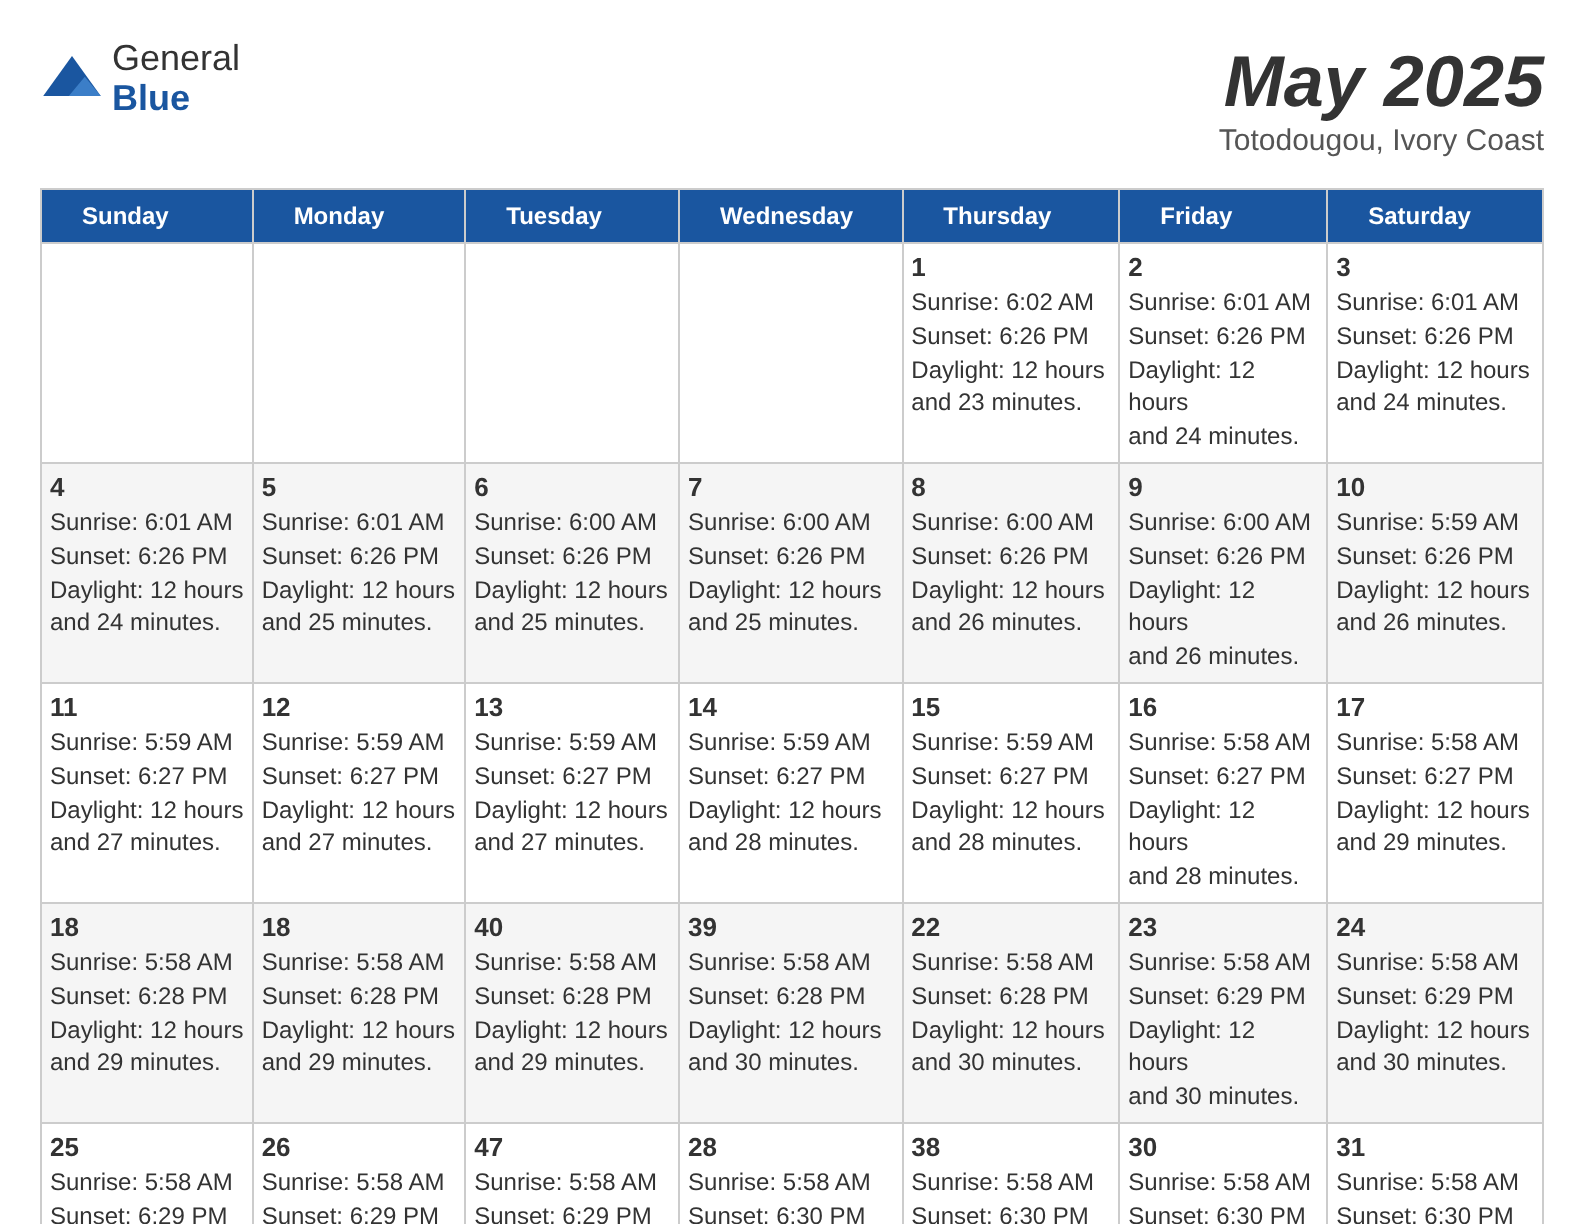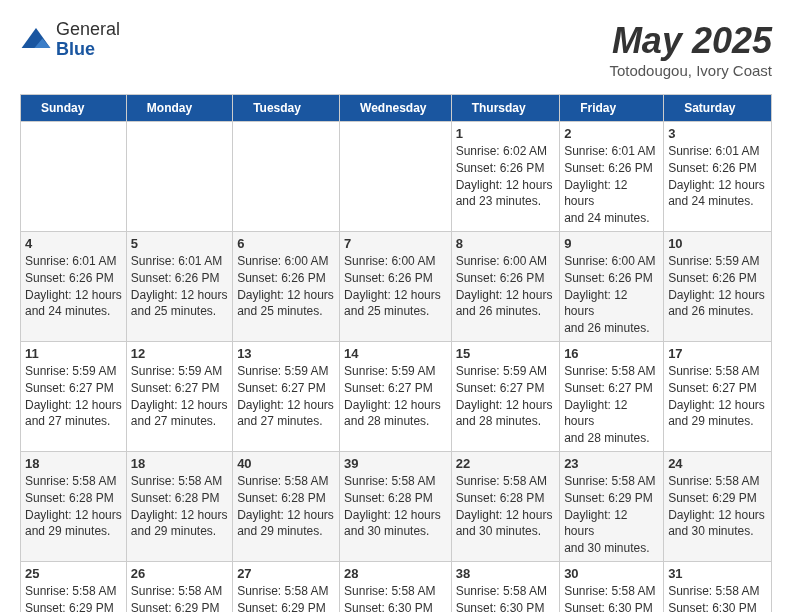"27" span.day-num { text: 27 -> 47 }
